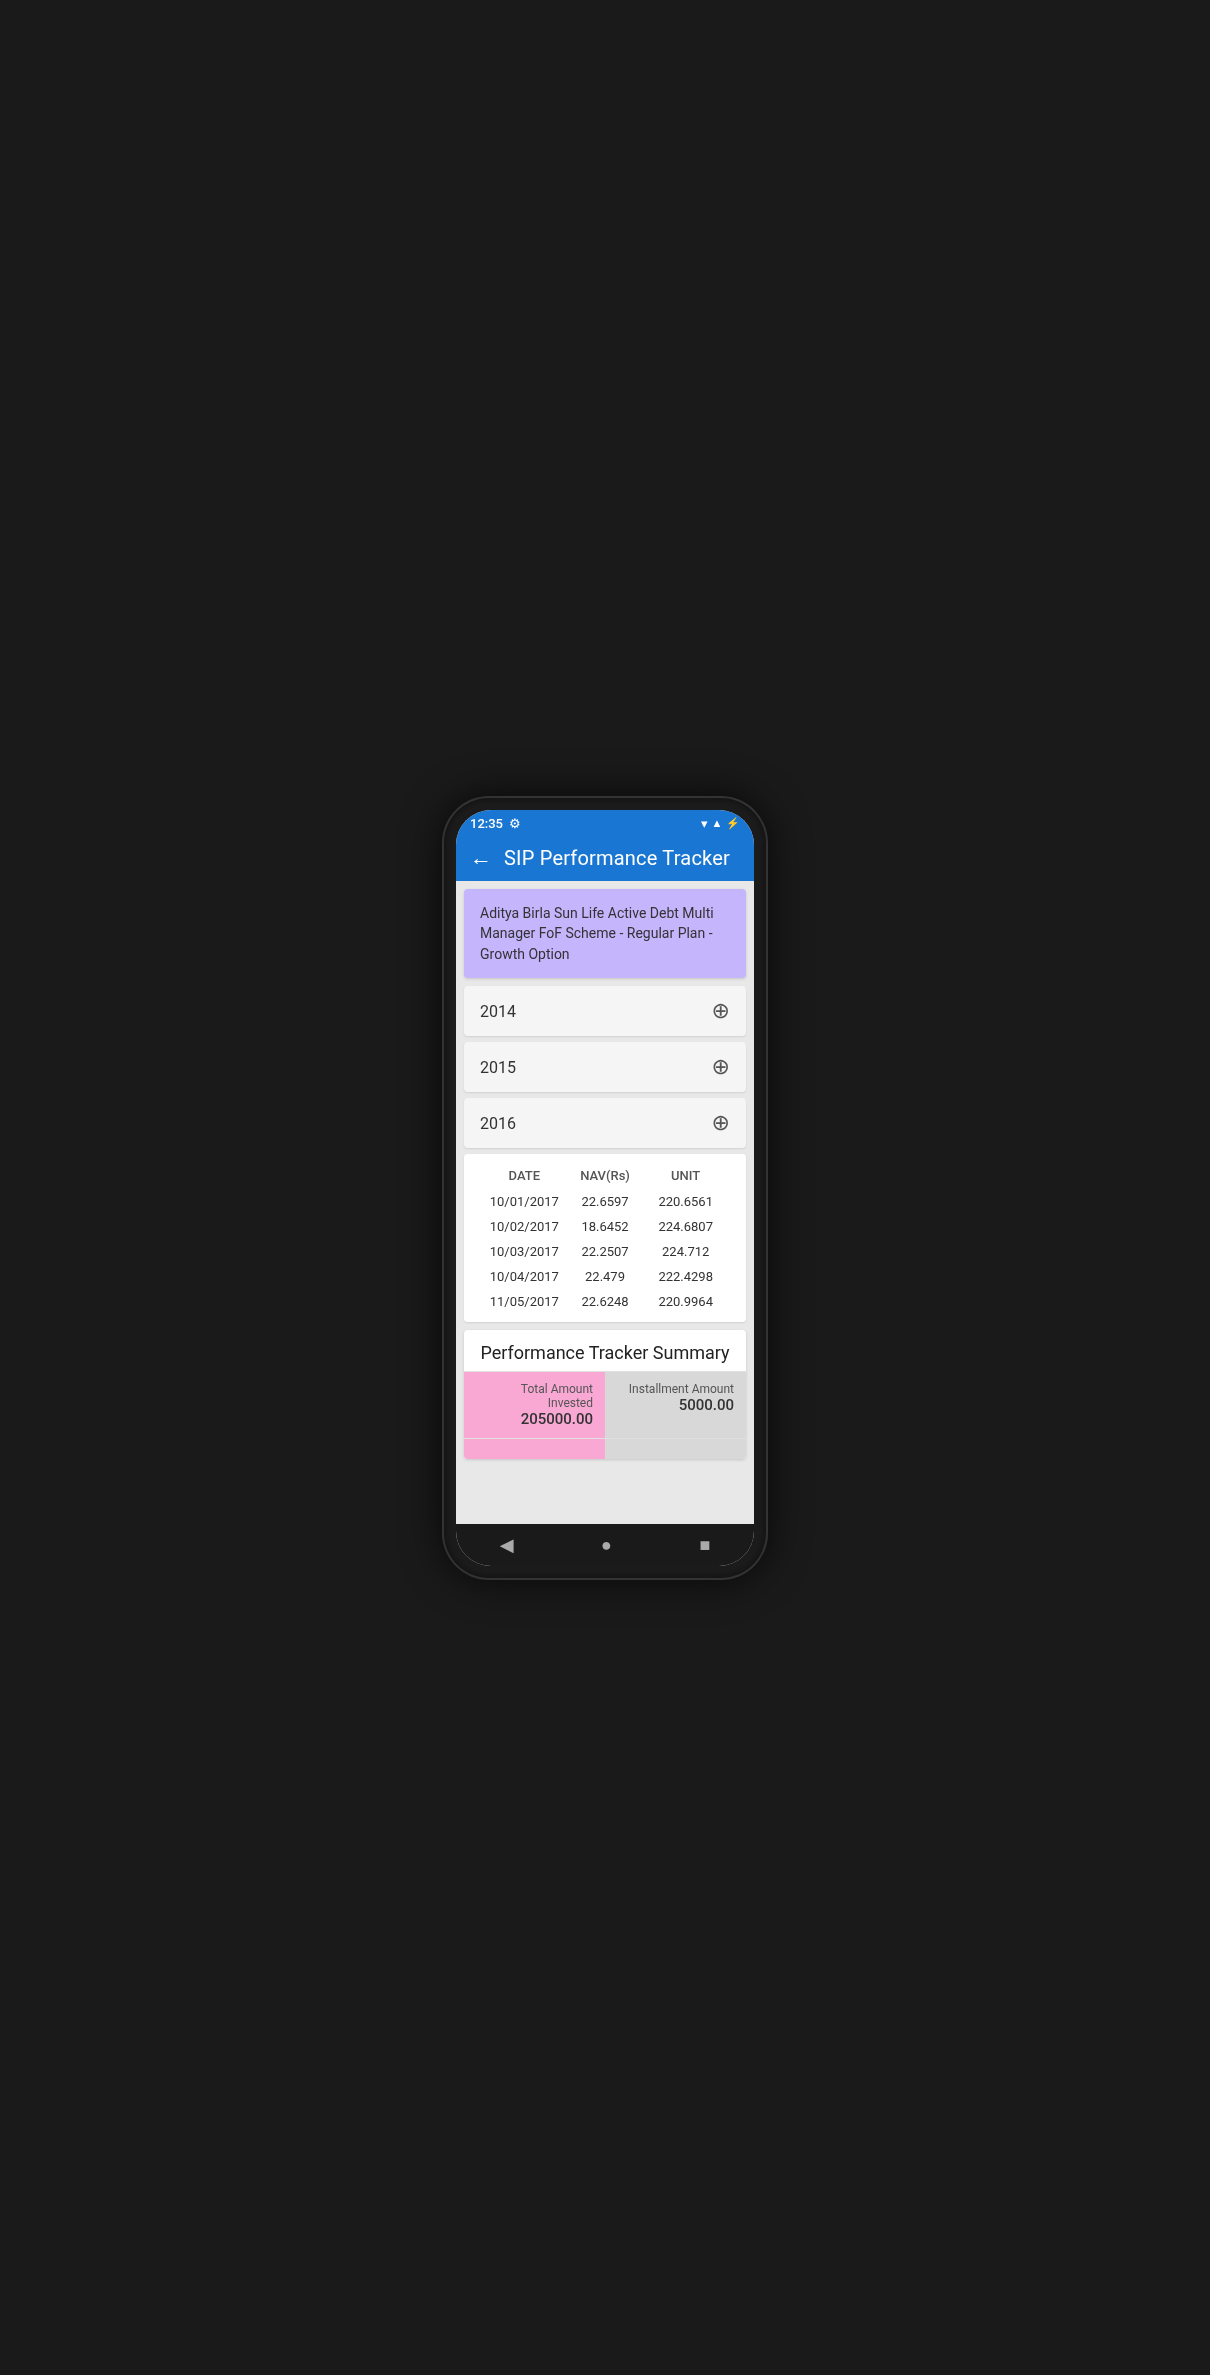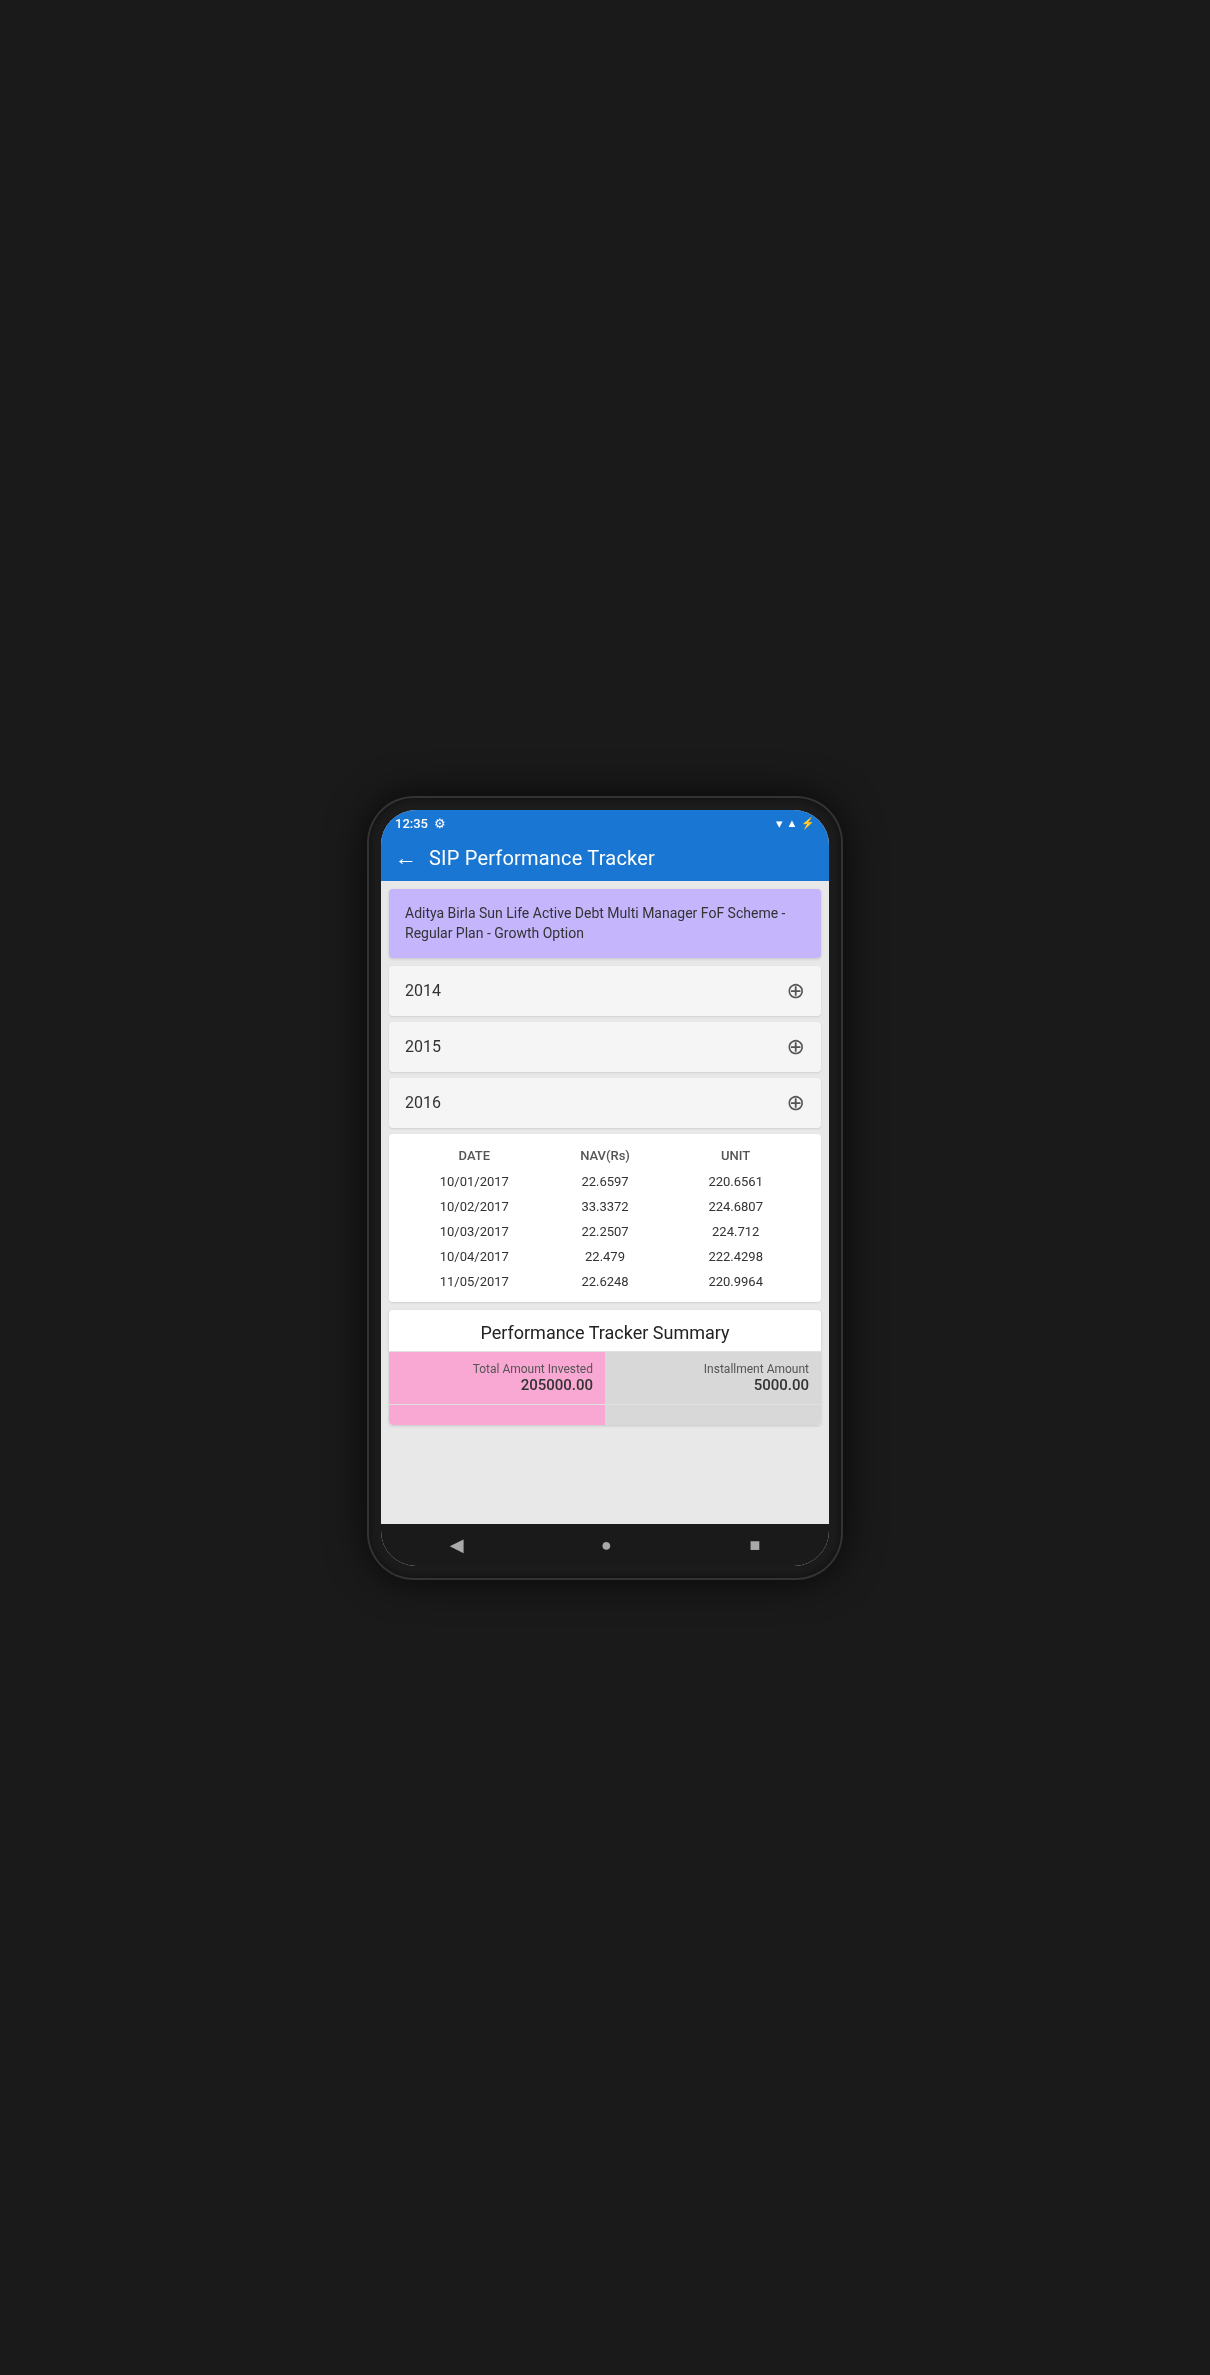"12:35" .phone-frame { width: 472px -> 322px }
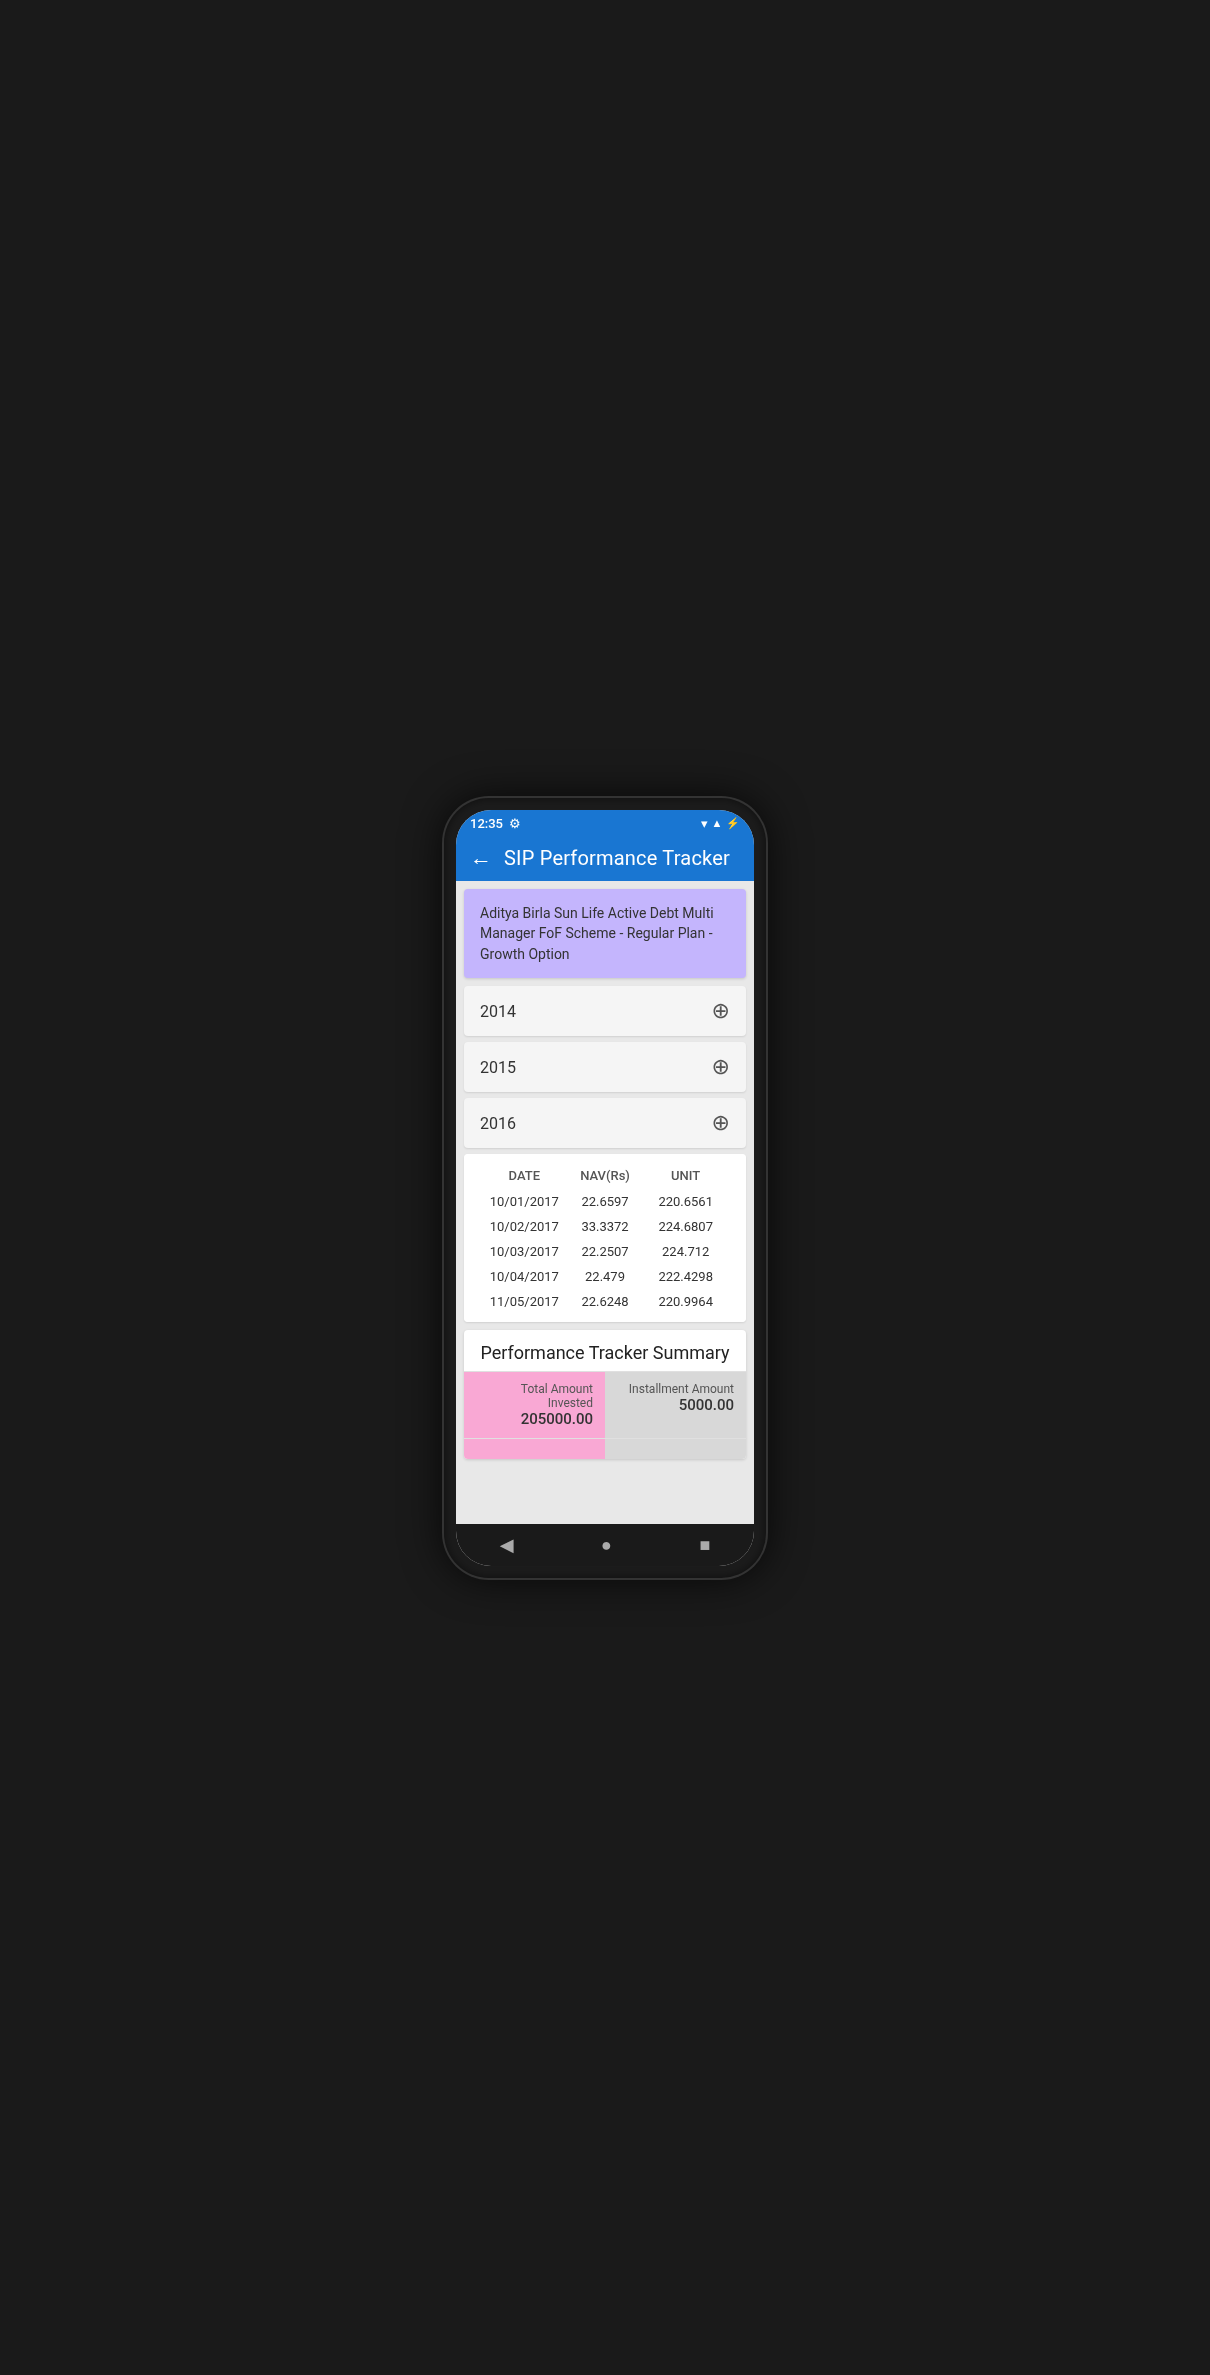"33.3372" span.table-data-cell { text: 33.3372 -> 18.6452 }
